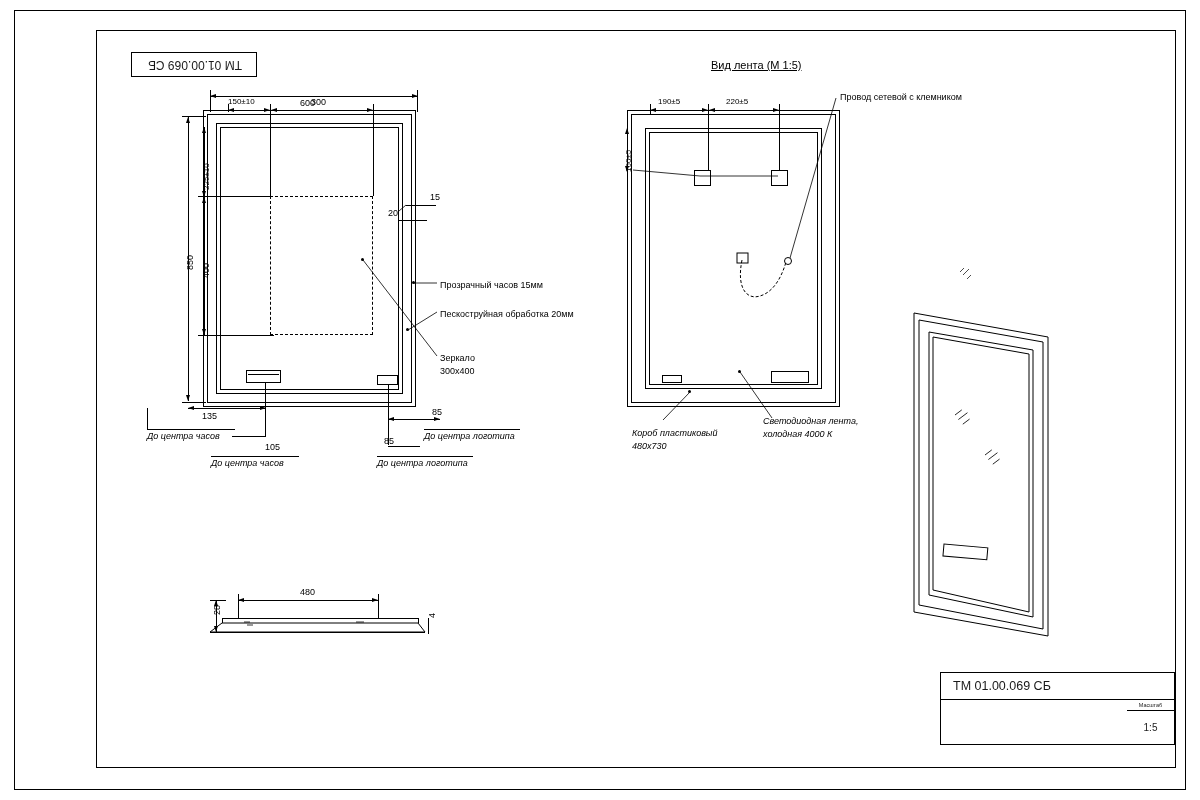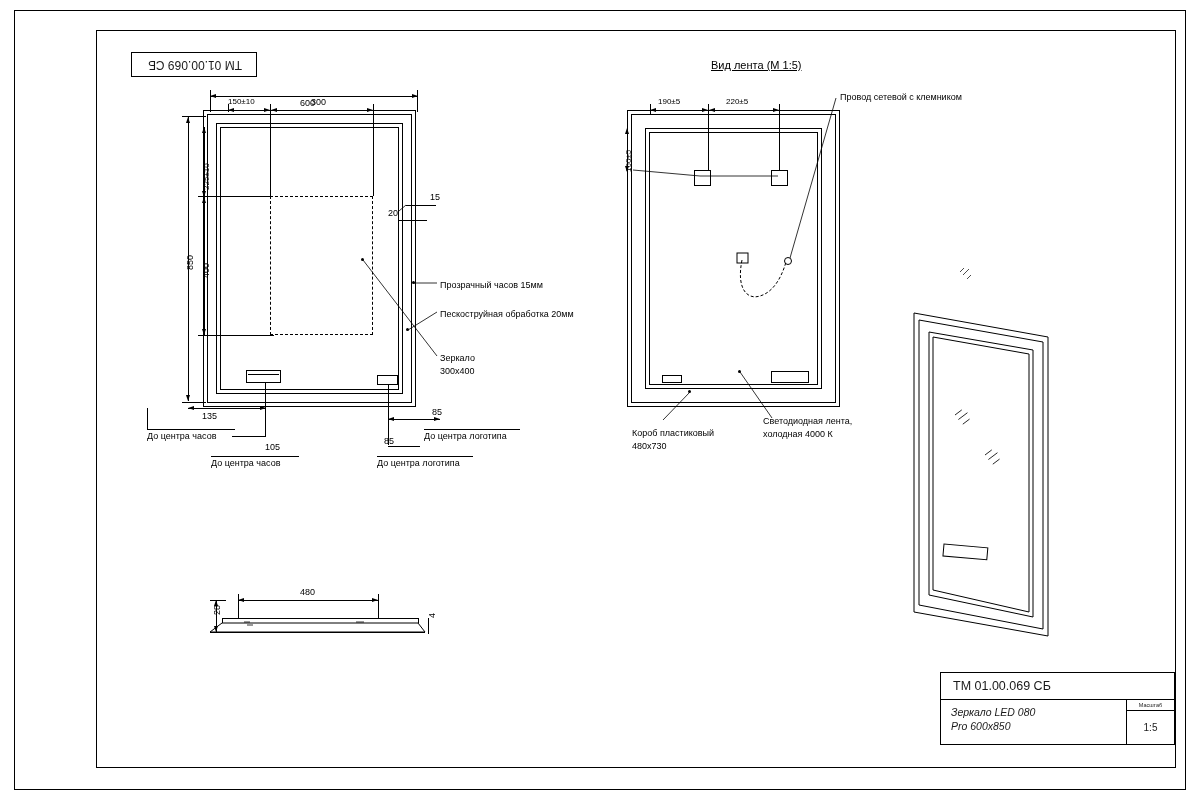"Светодиодная лента," .txt-it { font-style: none -> italic }
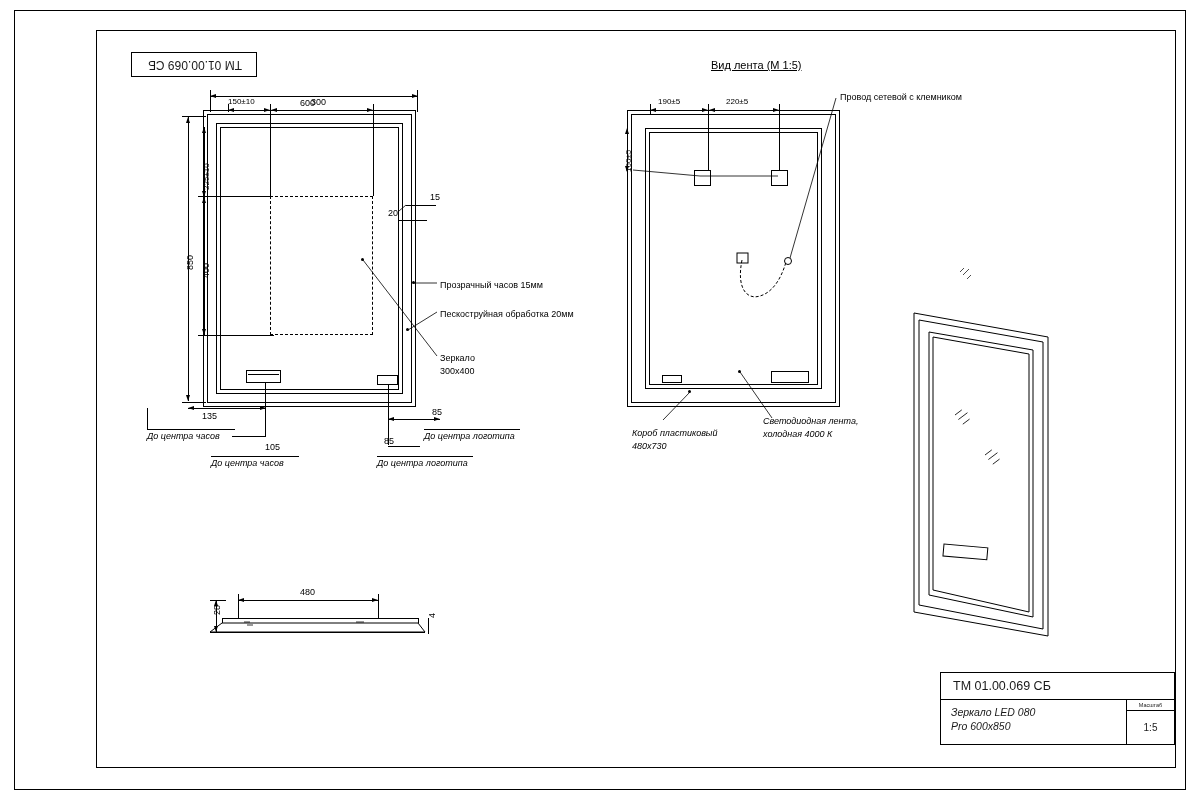"Зеркало LED 080" div.tb-name { html: <div> <div>Зеркало LED 080</div> <div>Pro 600x850</div> </div> -> none }
